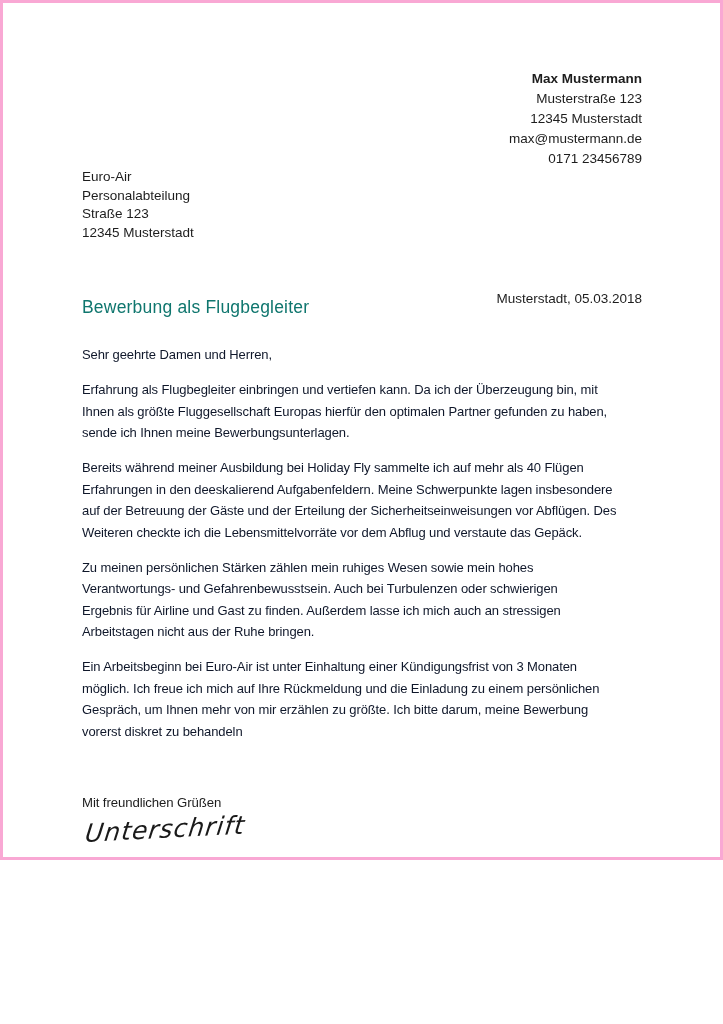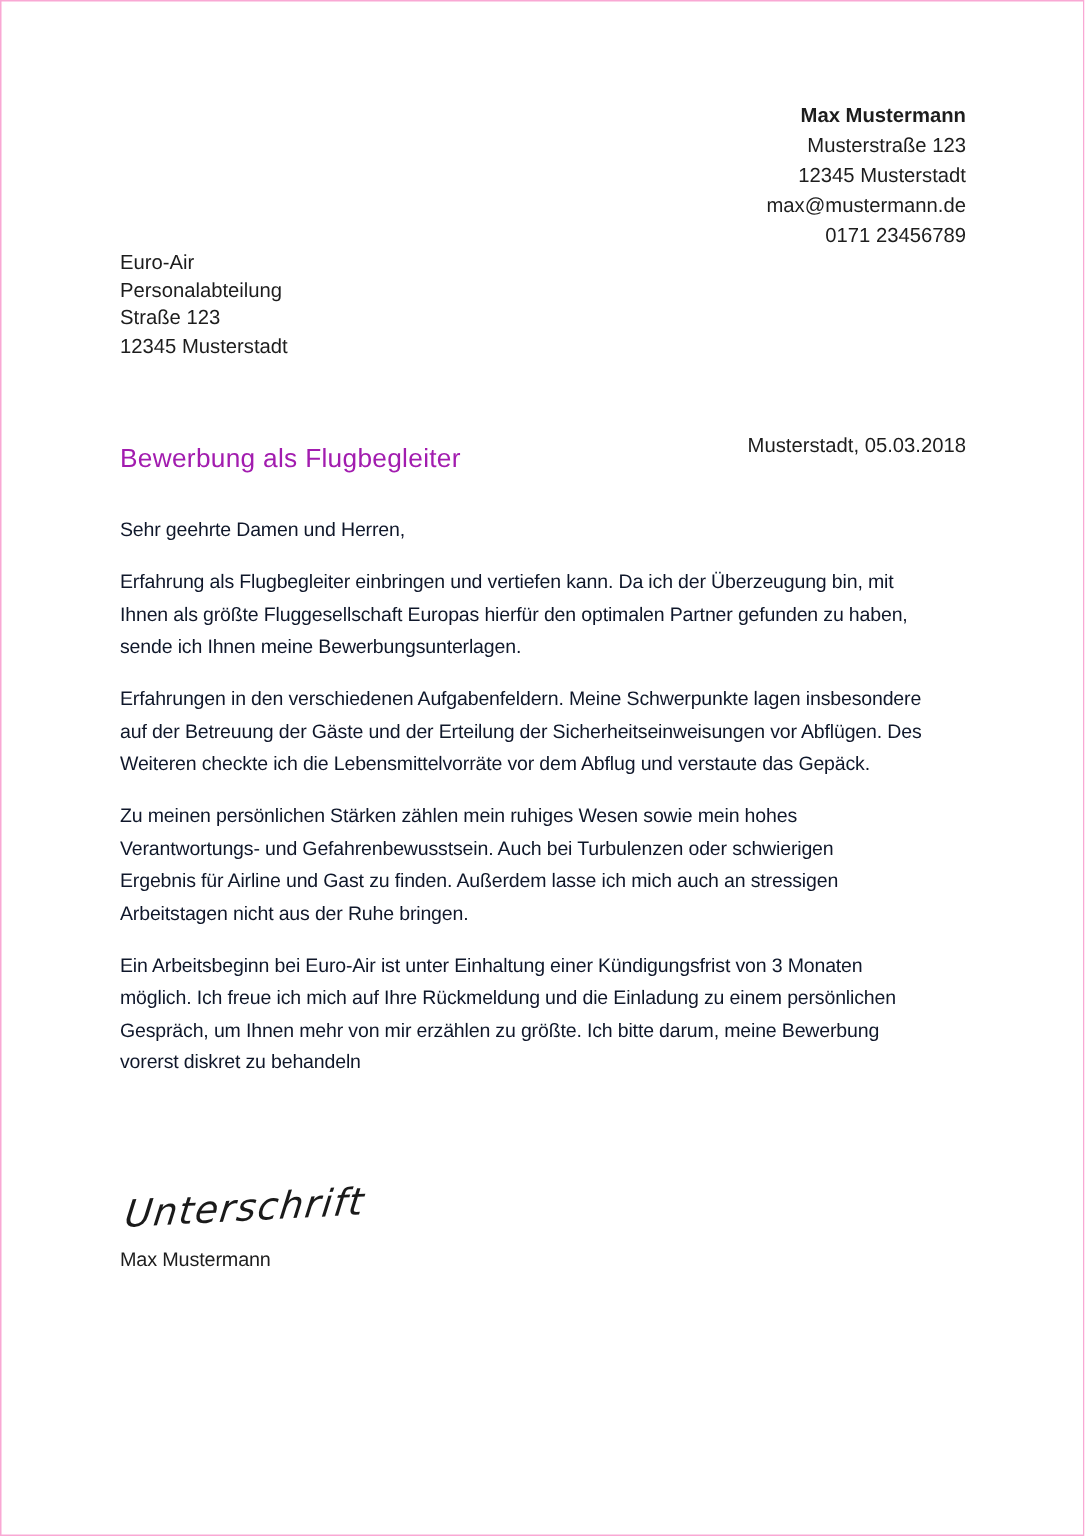"Max Mustermann" .page { border: 1px solid #f9a8d4 -> 3px solid #f9a8d4; height: 1024px -> 860px }
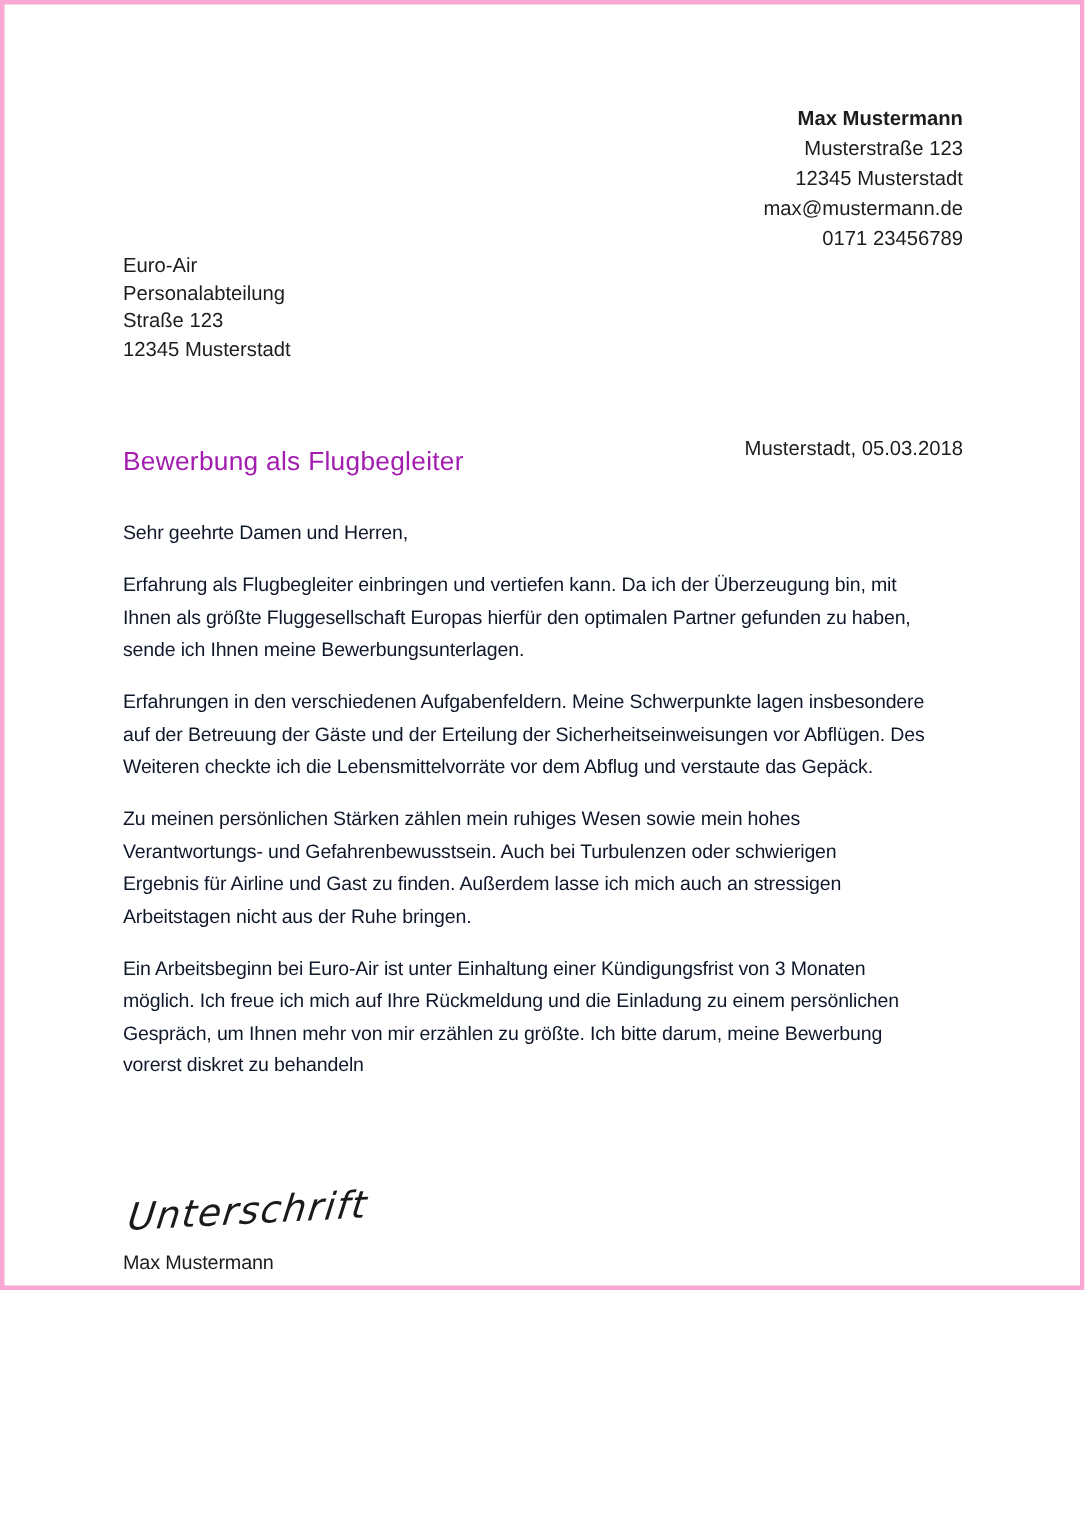"Bewerbung als Flugbegleiter" .subject { color: #a21caf -> #0f766e }
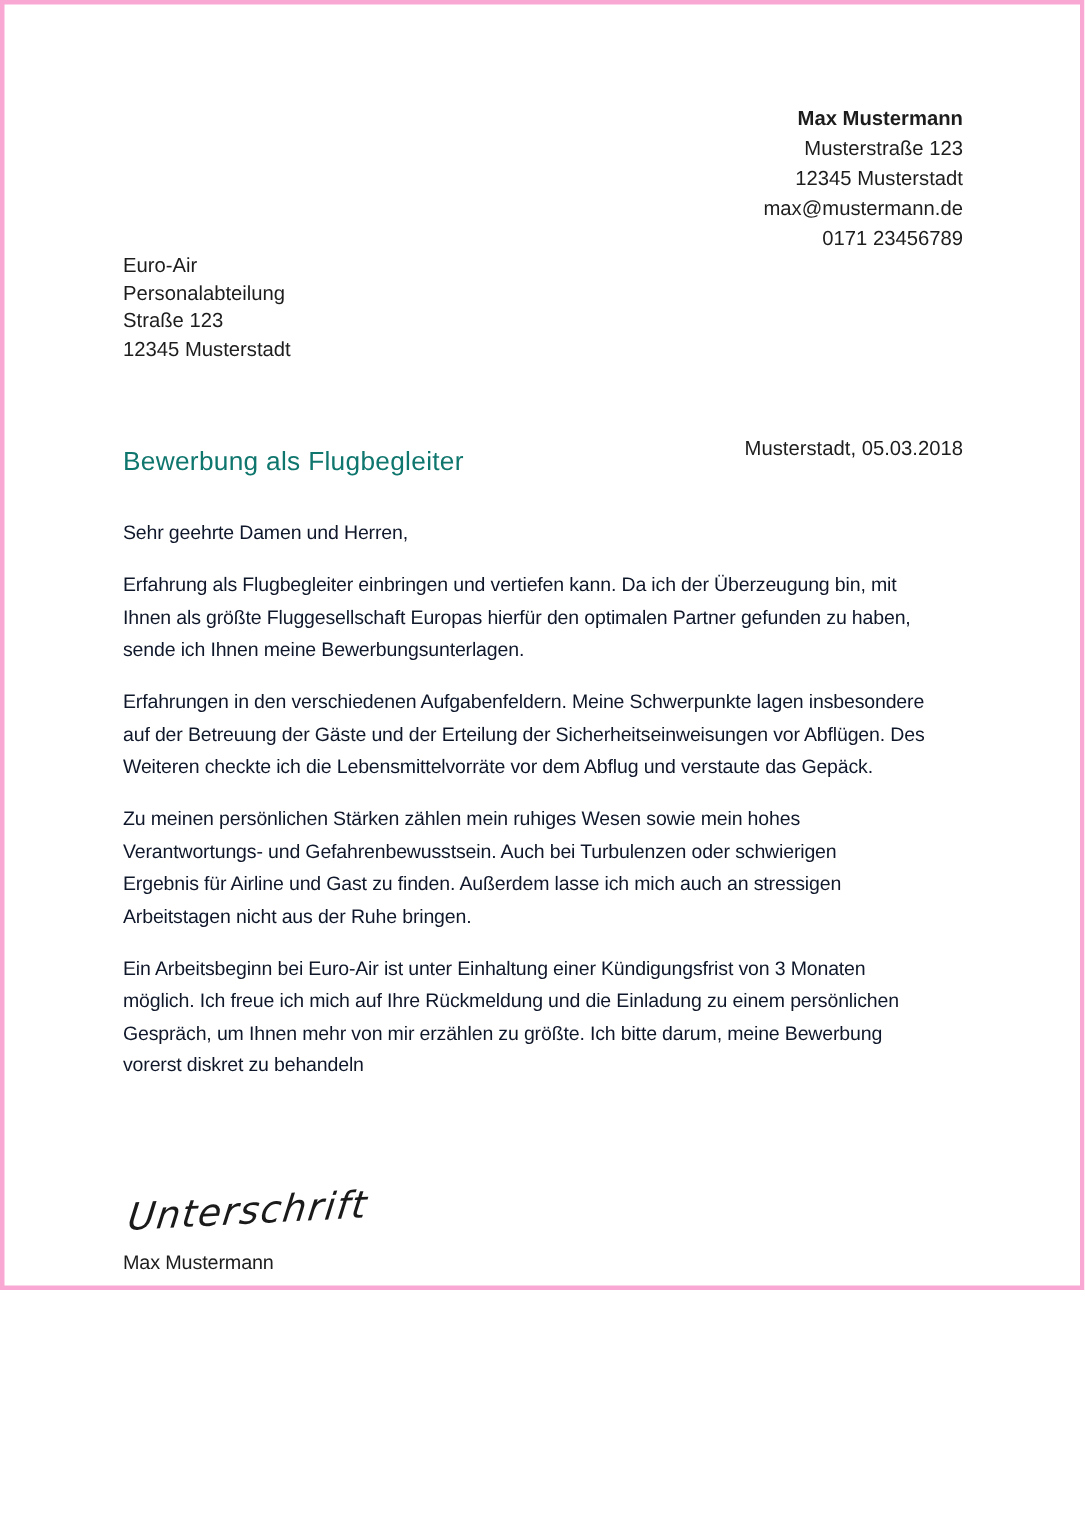"Bereits während meiner Ausbildung bei" span.ln { html: none -> <span>Bereits während meiner Ausbildung bei Holiday Fly sammelte ich auf mehr als 40 Flügen</span> }
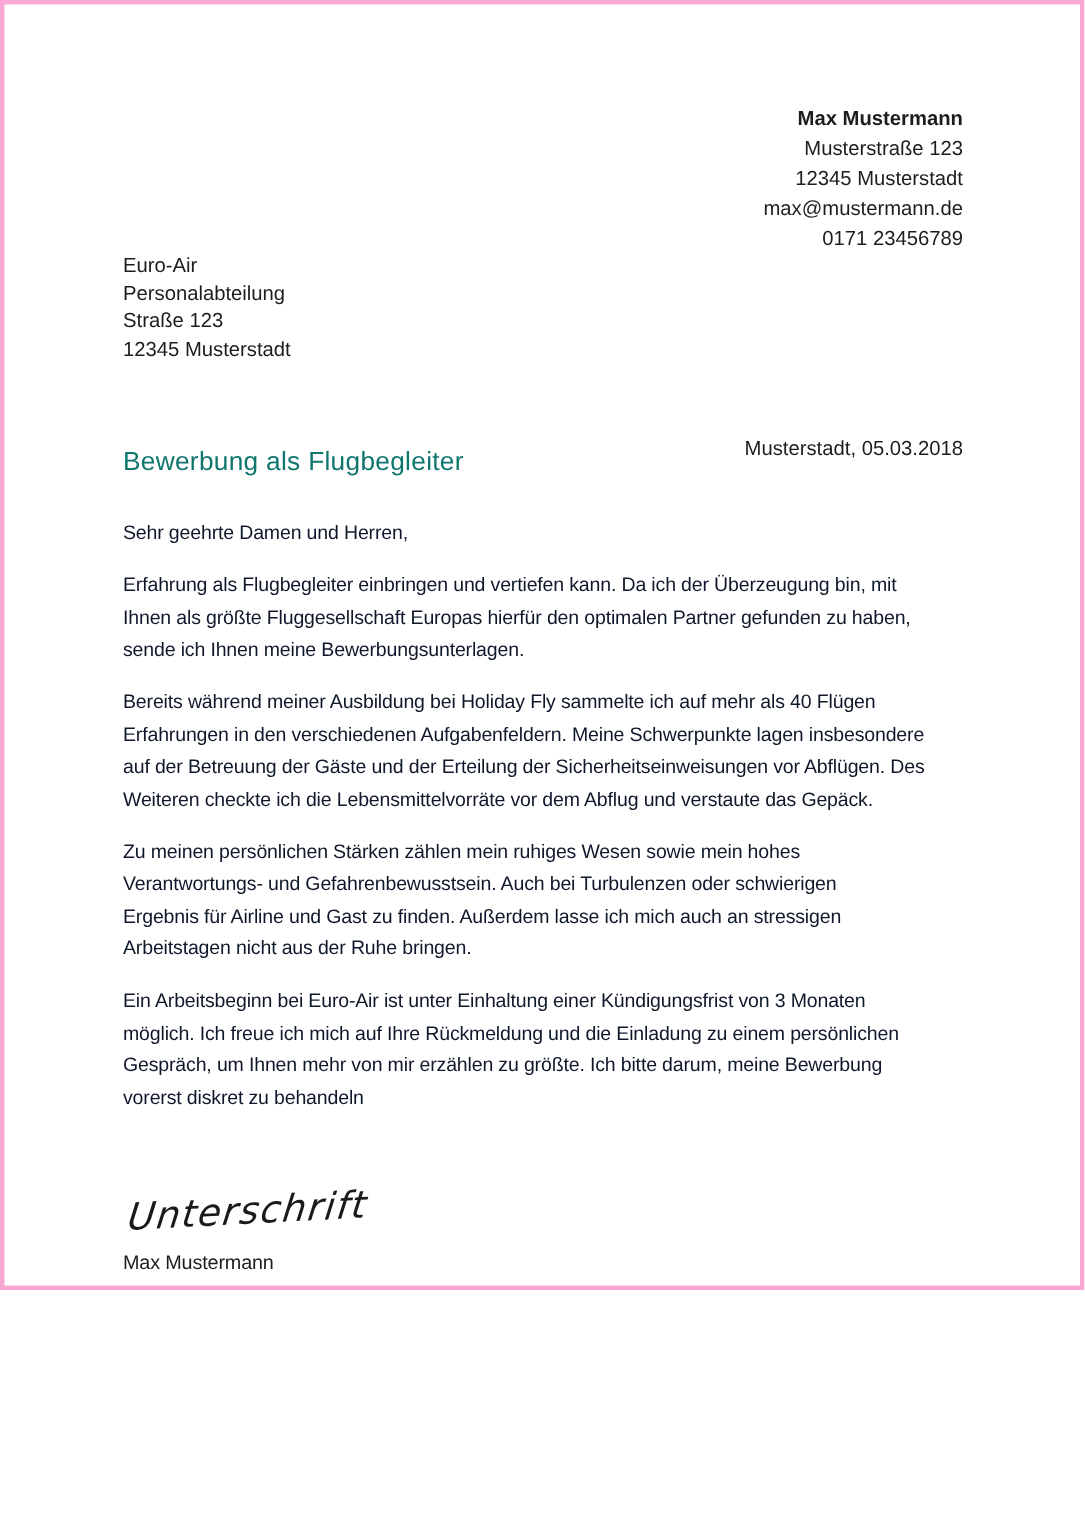"Erfahrungen in den verschiedenen" span.ln { text: verschiedenen -> deeskalierend }
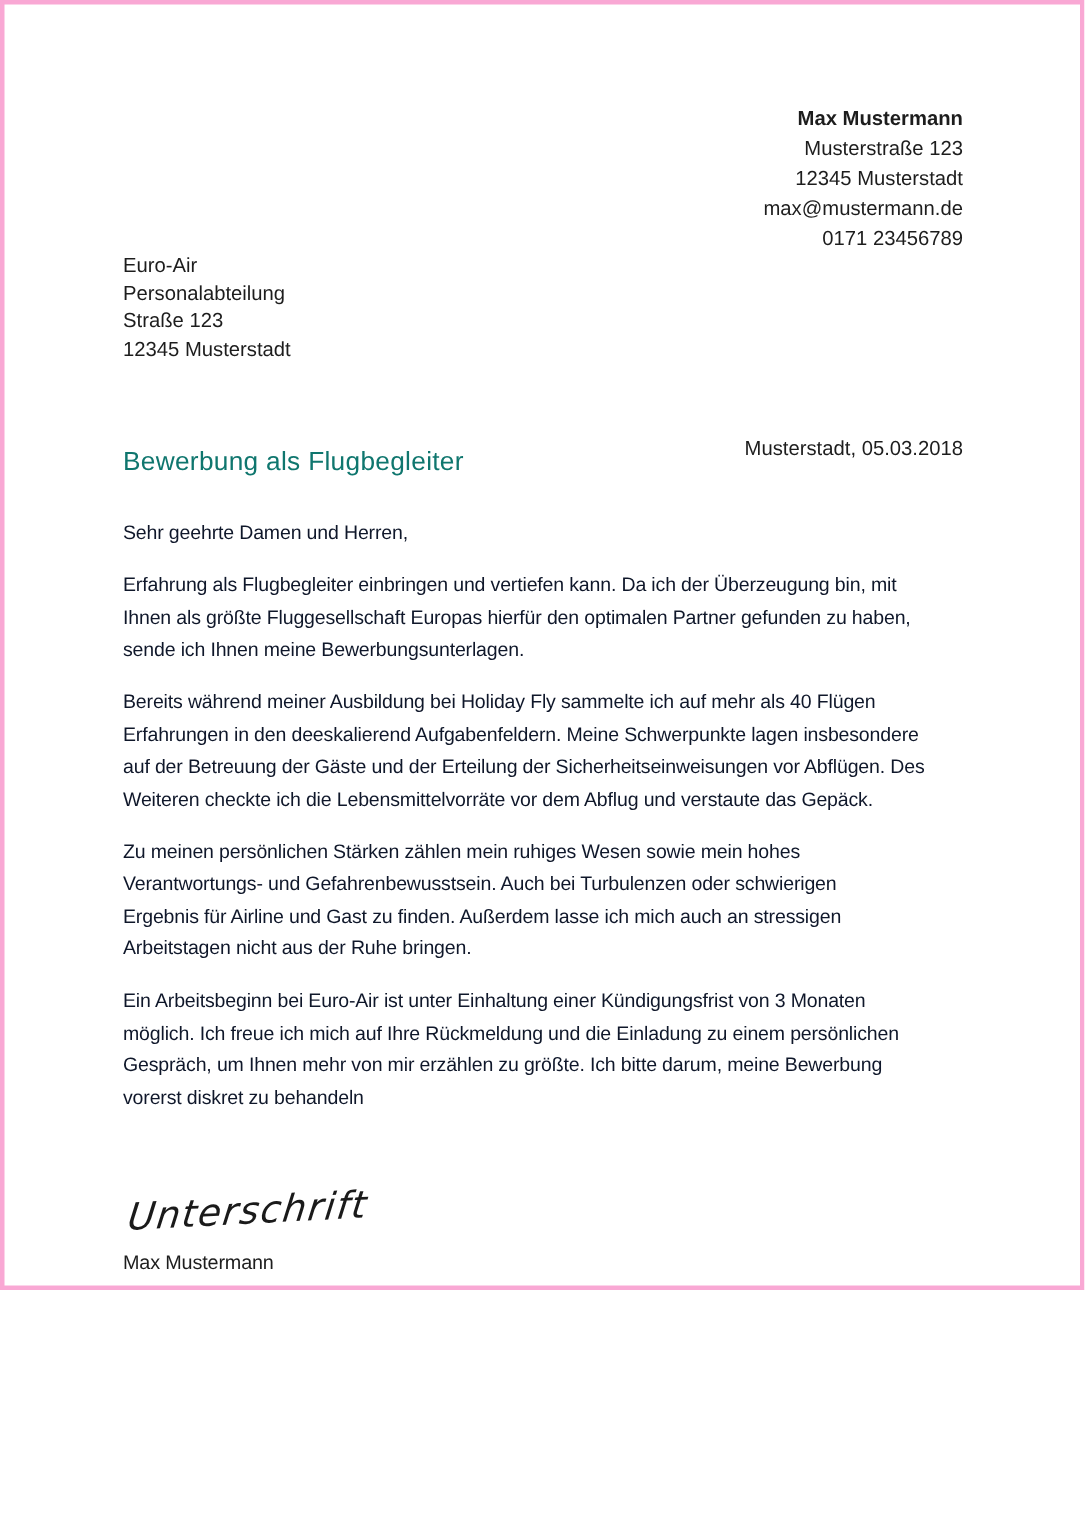"Mit freundlichen Grüßen" div { html: none -> <div>Mit freundlichen Grüßen</div> }
